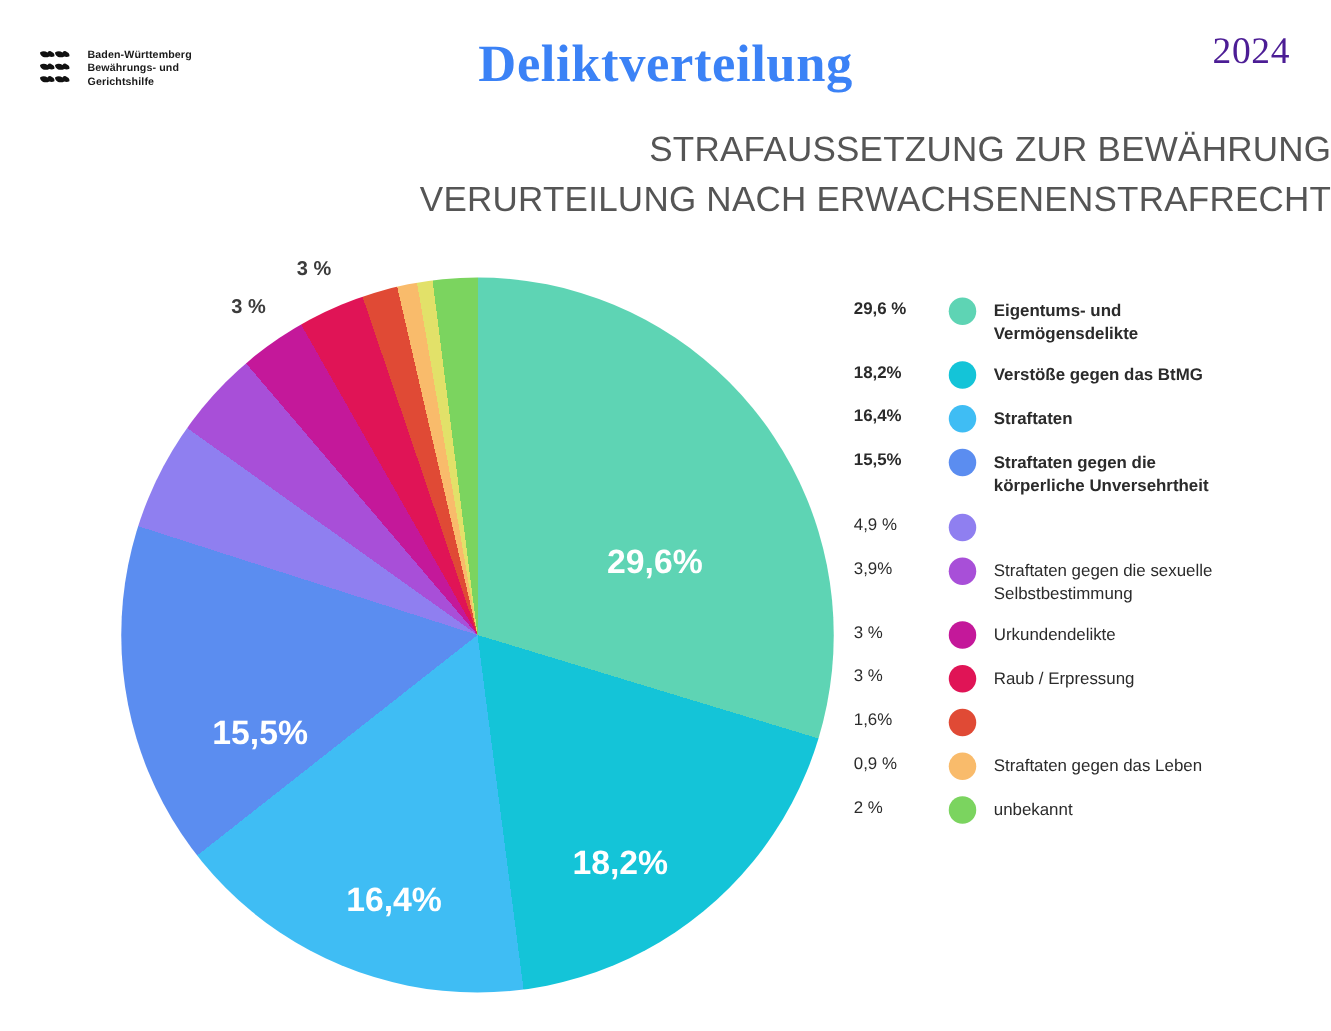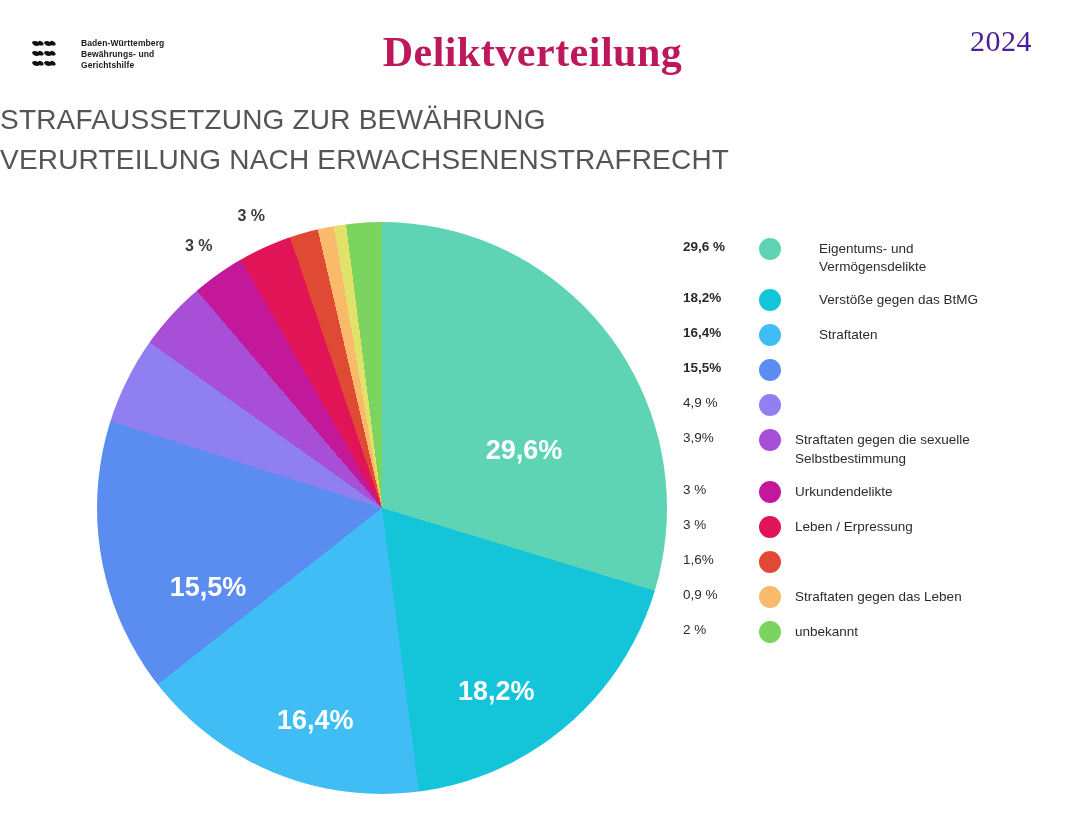"Baden-Württemberg" .logo-block { gap: 19px -> 8px }
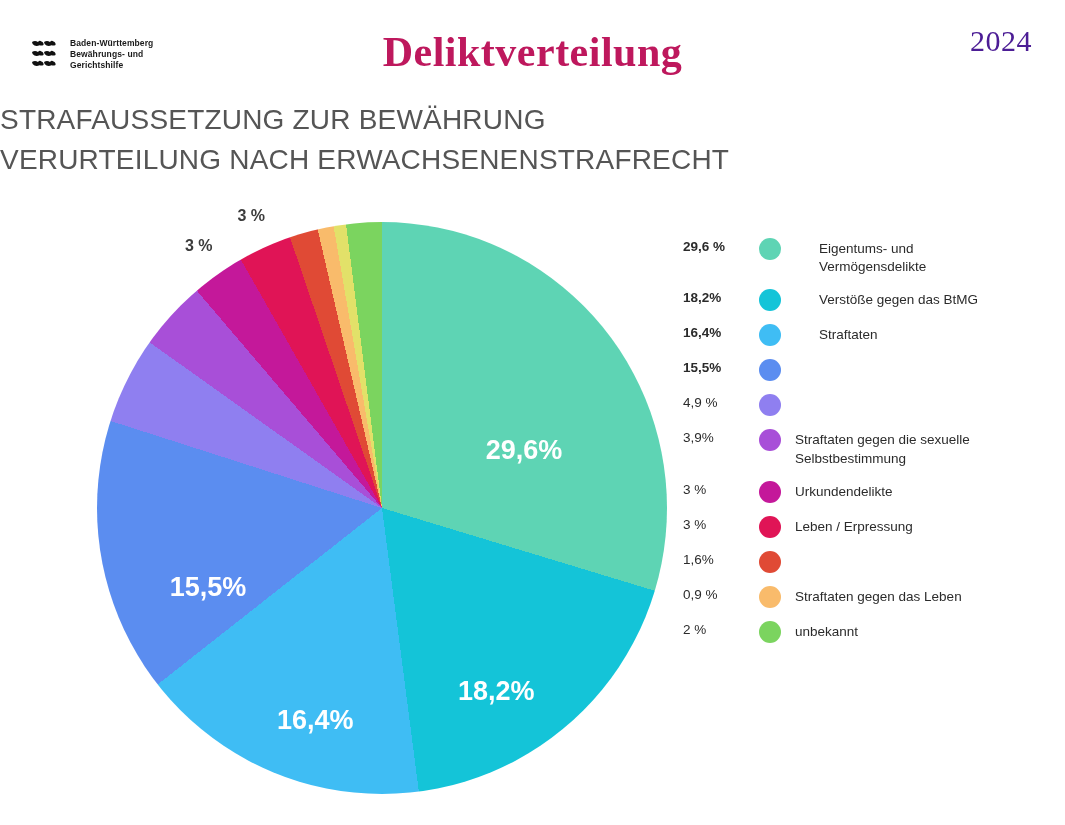"Deliktverteilung" .main-title { color: #be185d -> #3b82f6 }
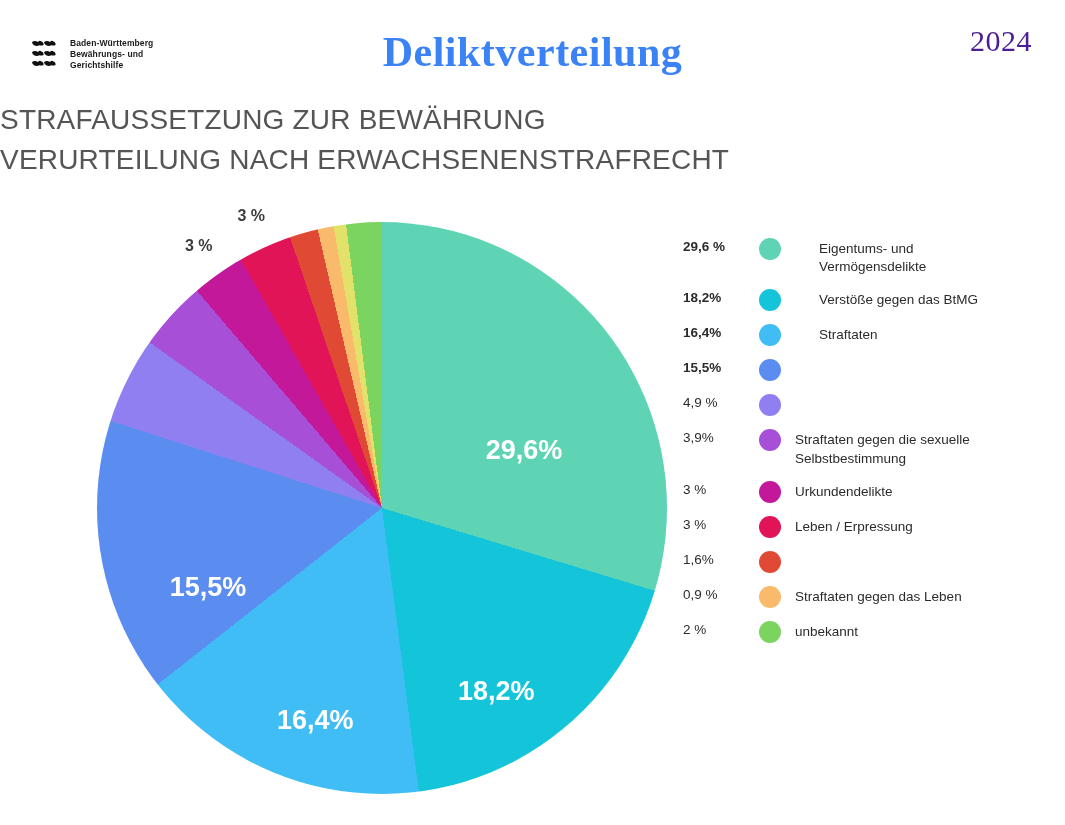"STRAFAUSSETZUNG ZUR BEWÄHRUNG" .subtitle { text-align: left -> right }
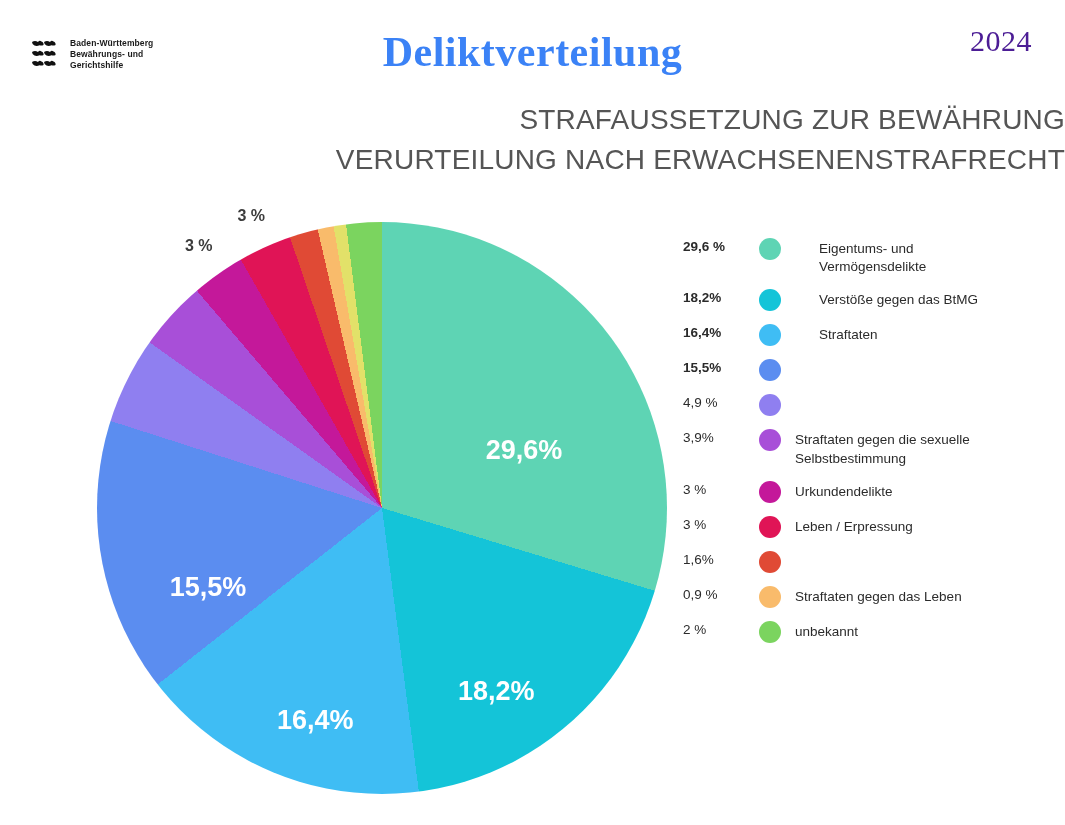"Eigentums- und" .legend-row.bold .legend-label { font-weight: normal -> bold; margin-left: 24px -> none }
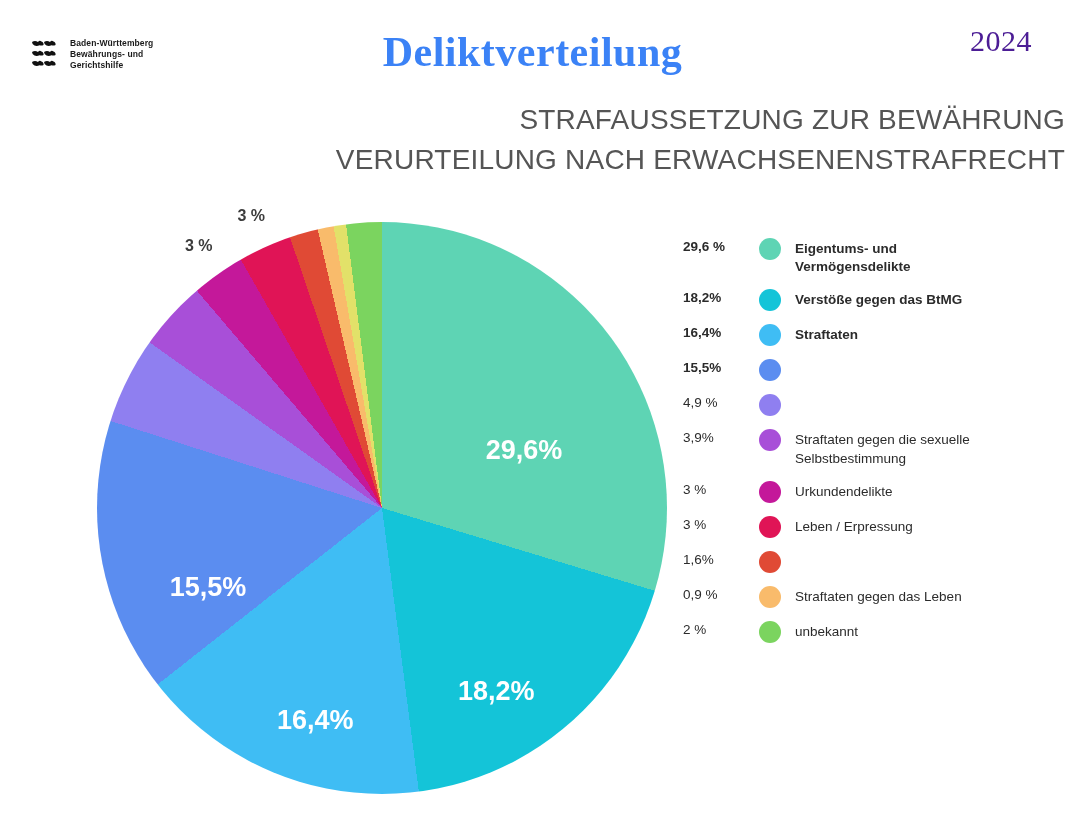"Straftaten gegen die" div.legend-label { html: none -> <div>Straftaten gegen die<br>körperliche Unversehrtheit</div> }
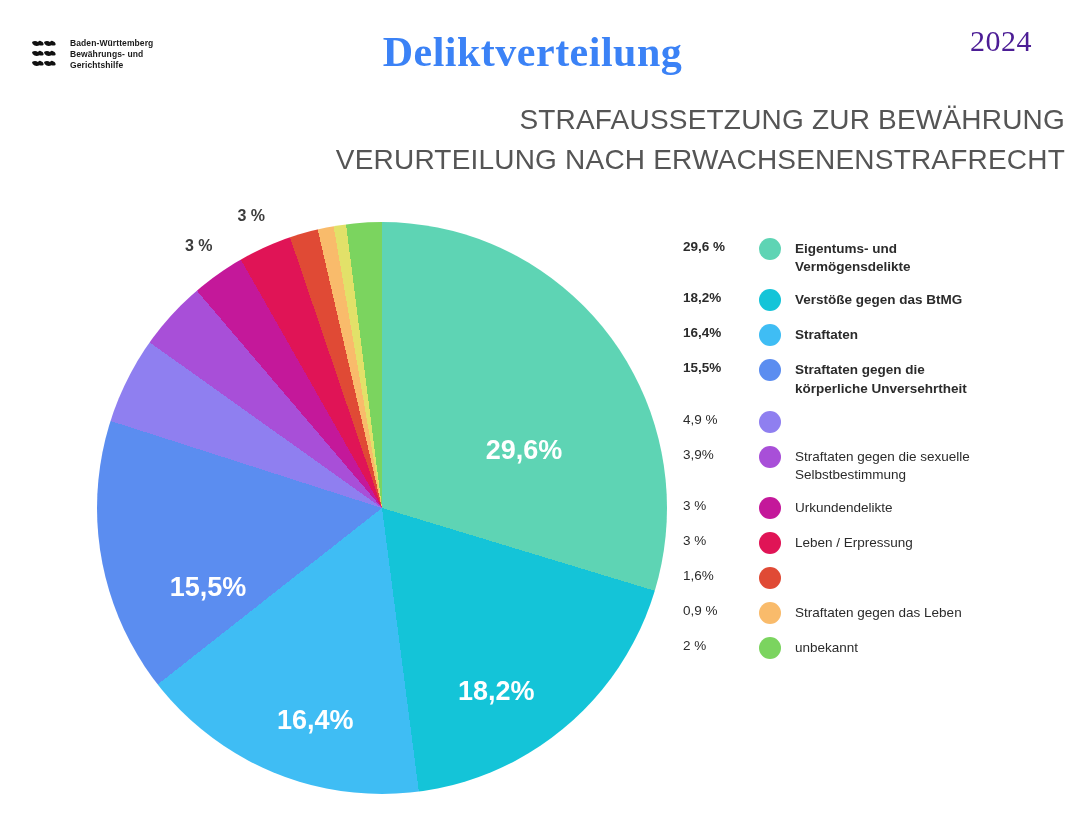"Leben / Erpressung" div.legend-label { text: Leben -> Raub }
